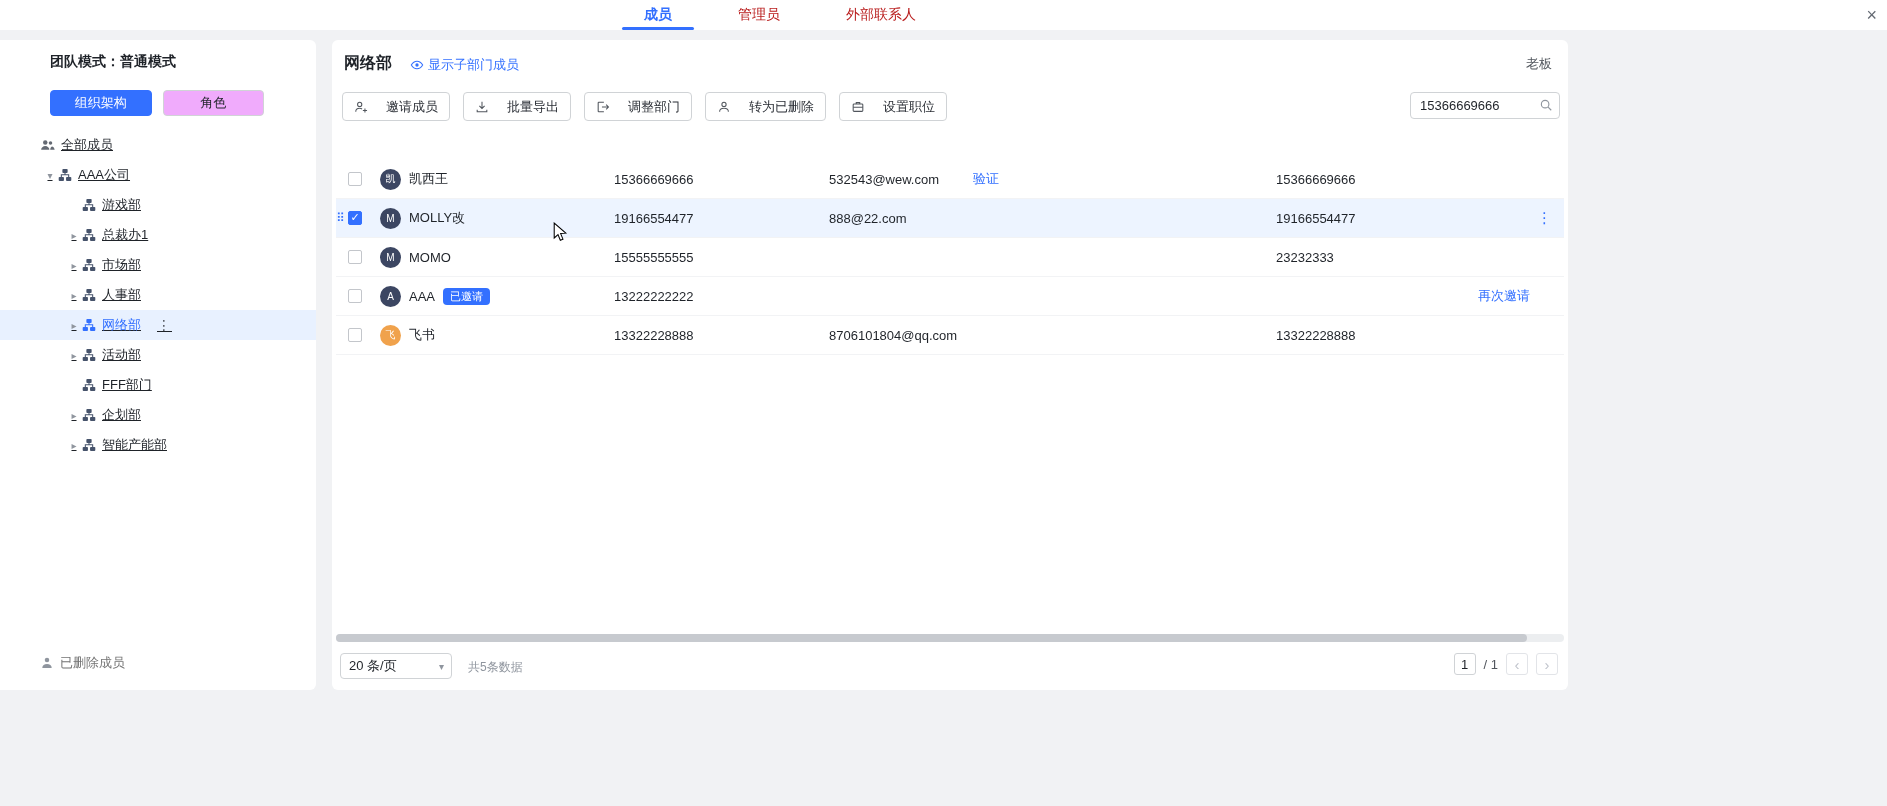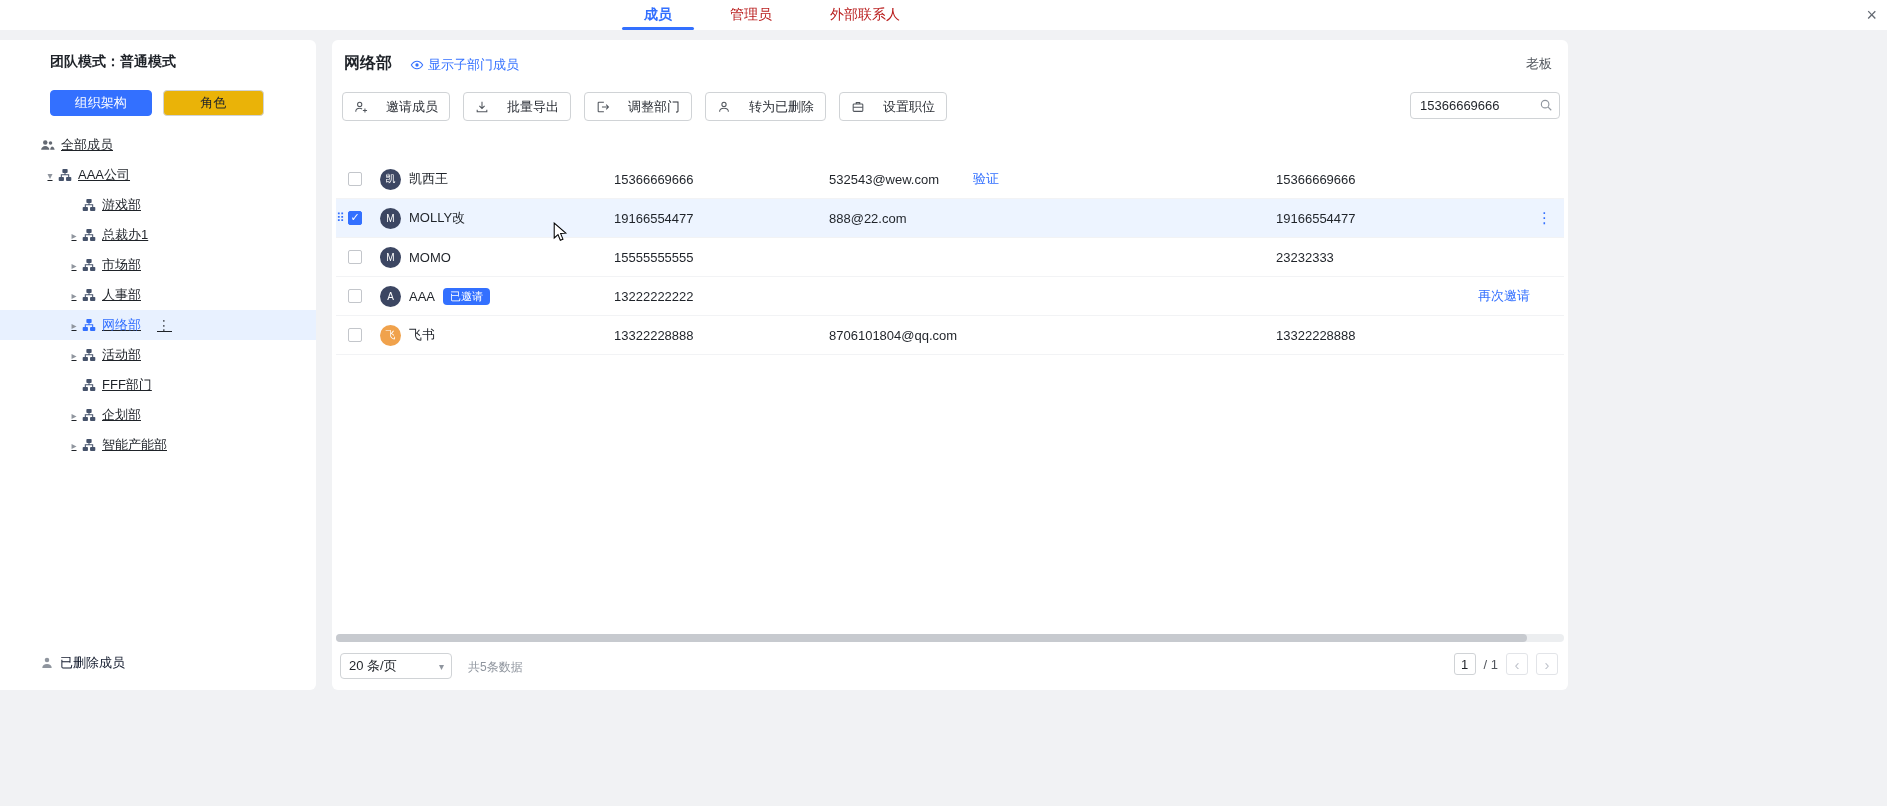"成员" .tabs { gap: 14px -> 22px }
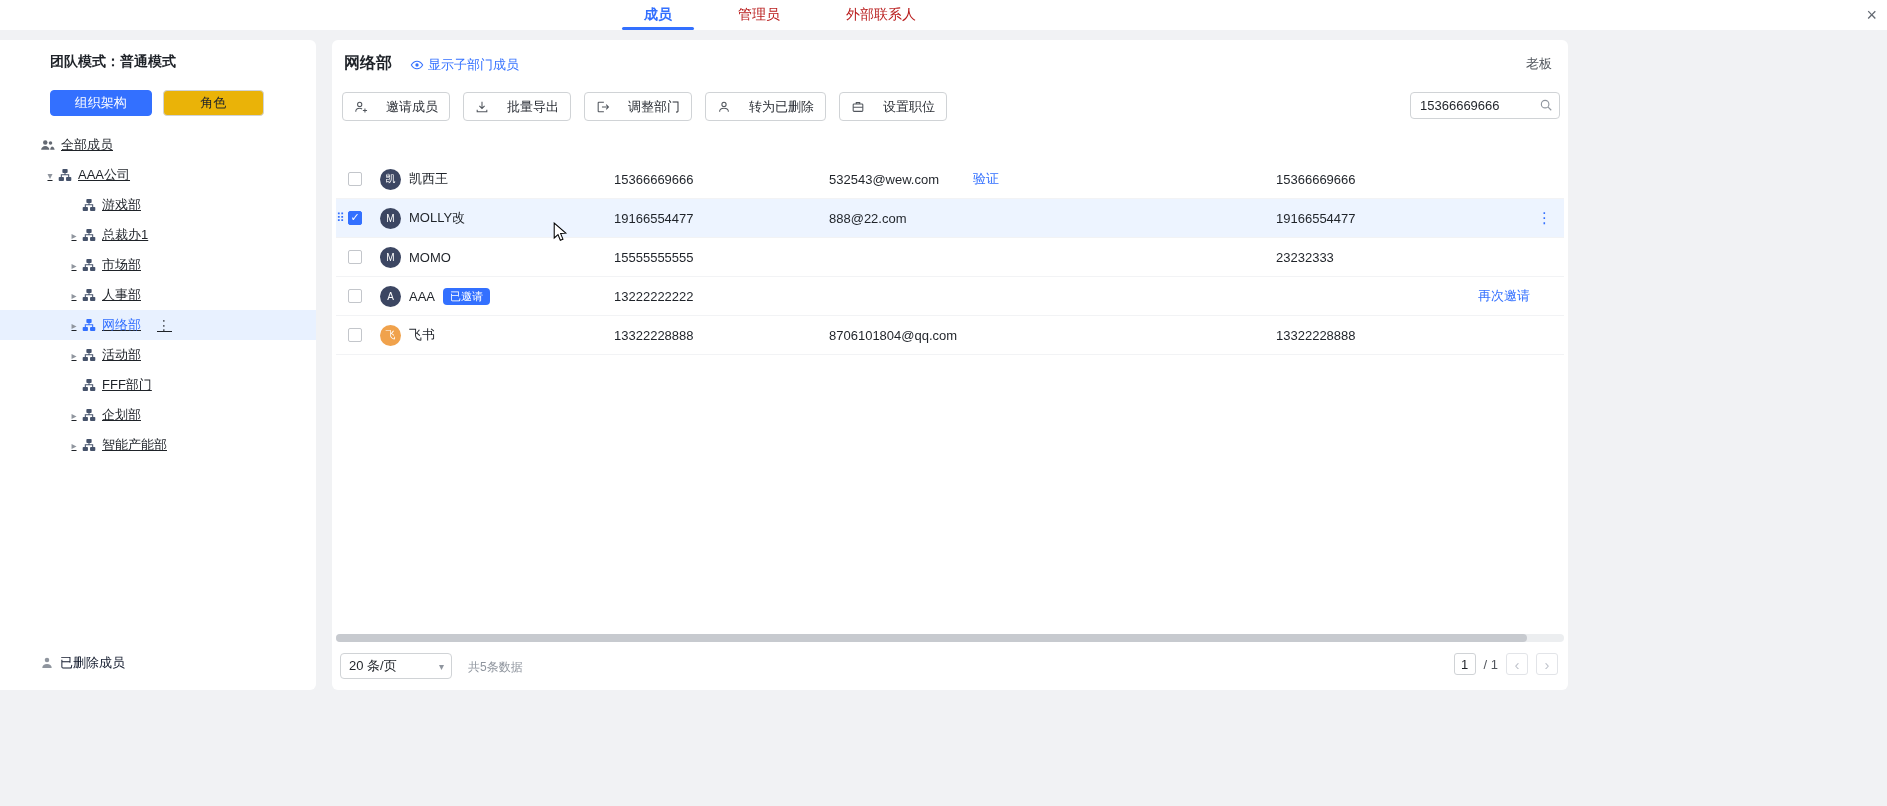"角色" .btn-seg.ghost { background: #eab308 -> #f0abfc }
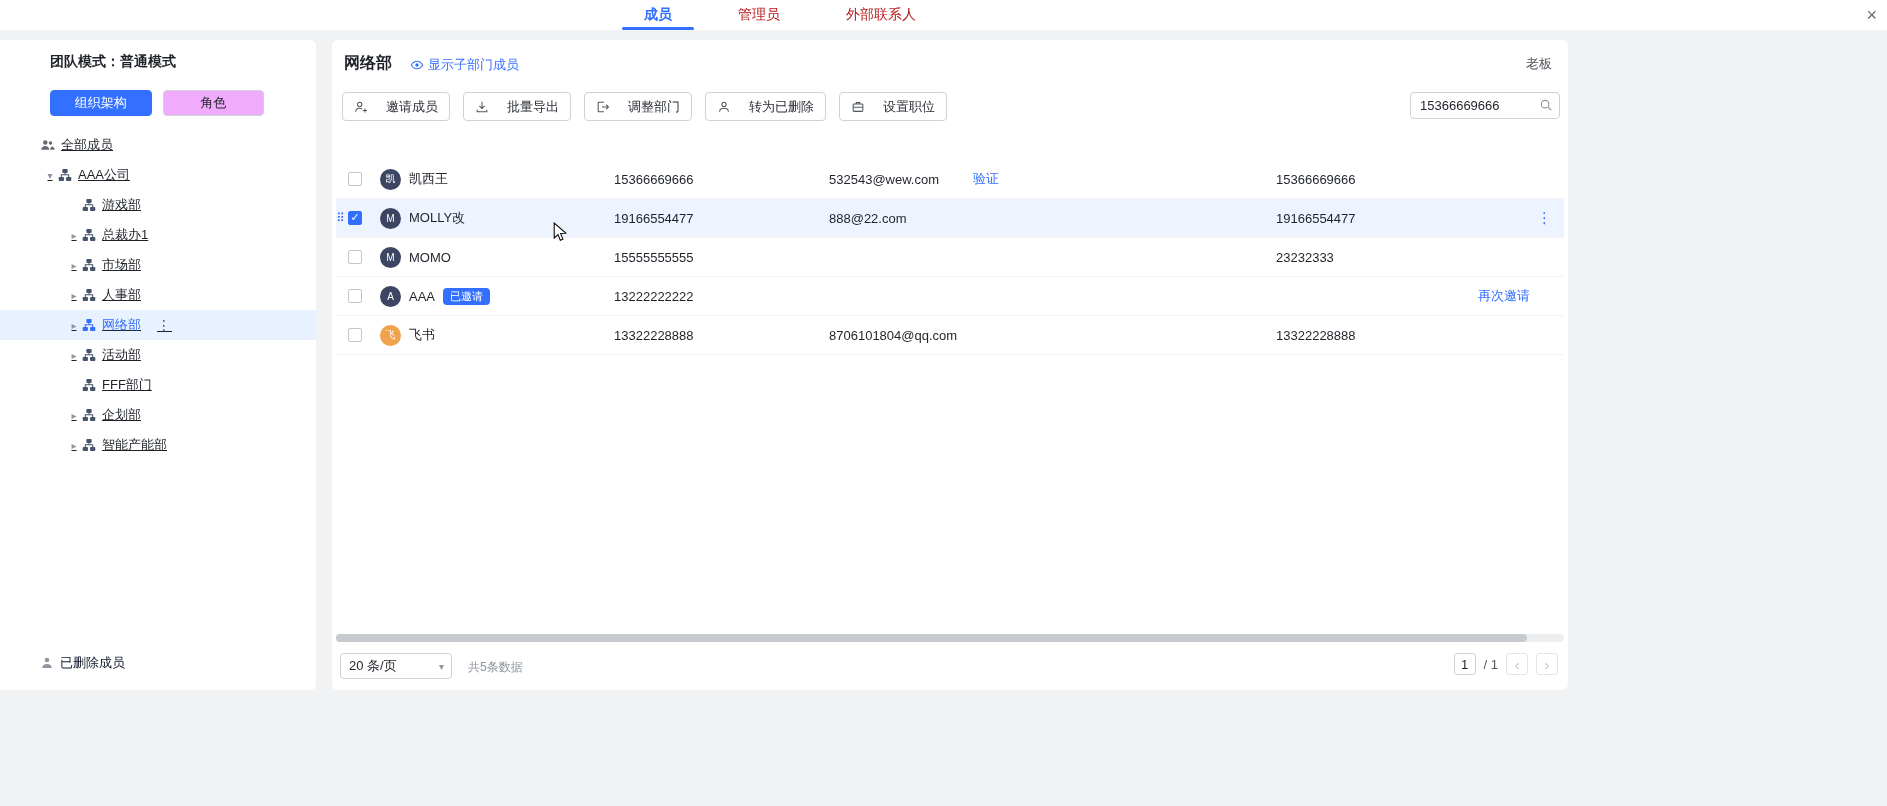"已删除成员" .deleted-row { color: #0f172a -> #737373 }
